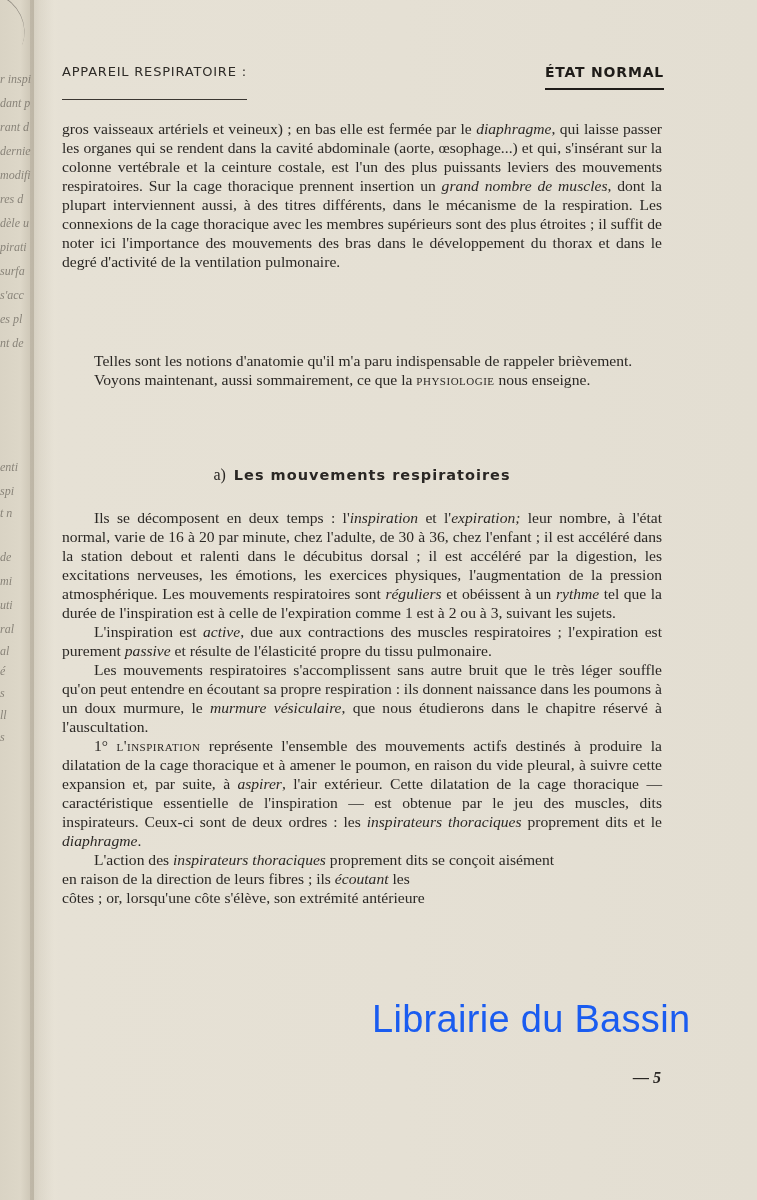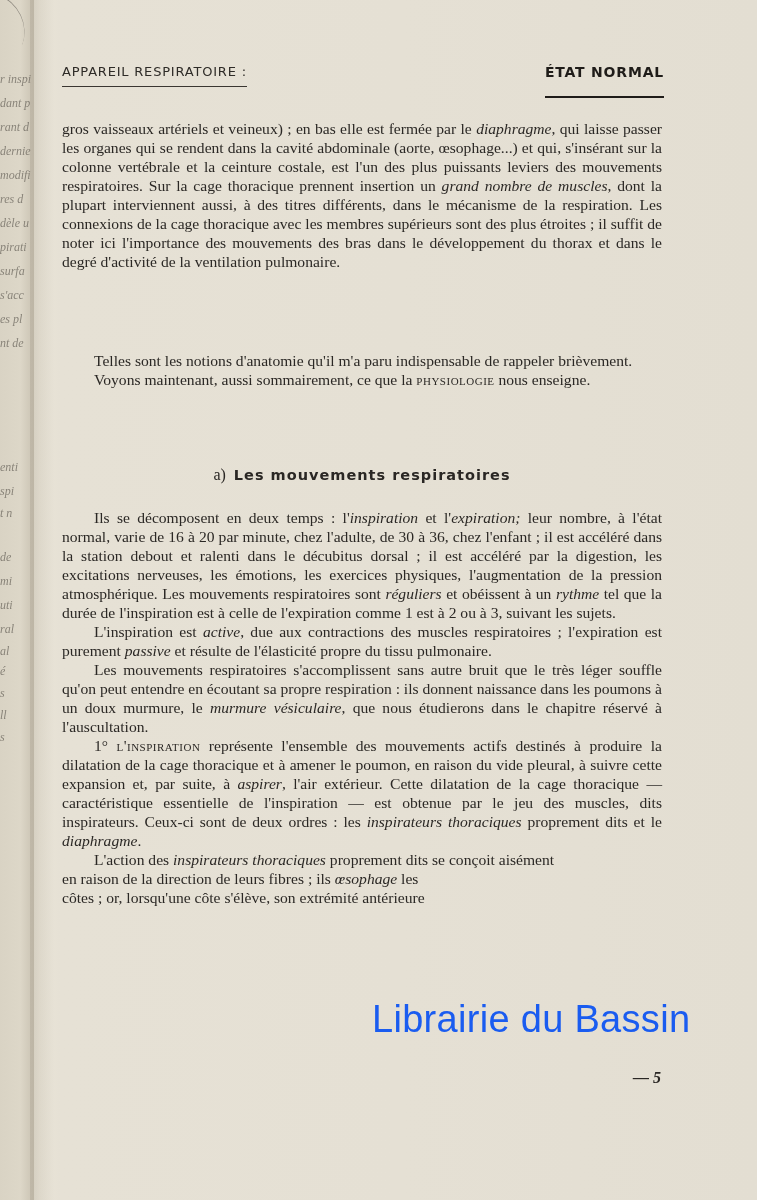"APPAREIL RESPIRATOIRE :" .rh-left { padding-bottom: 7px -> 20px }
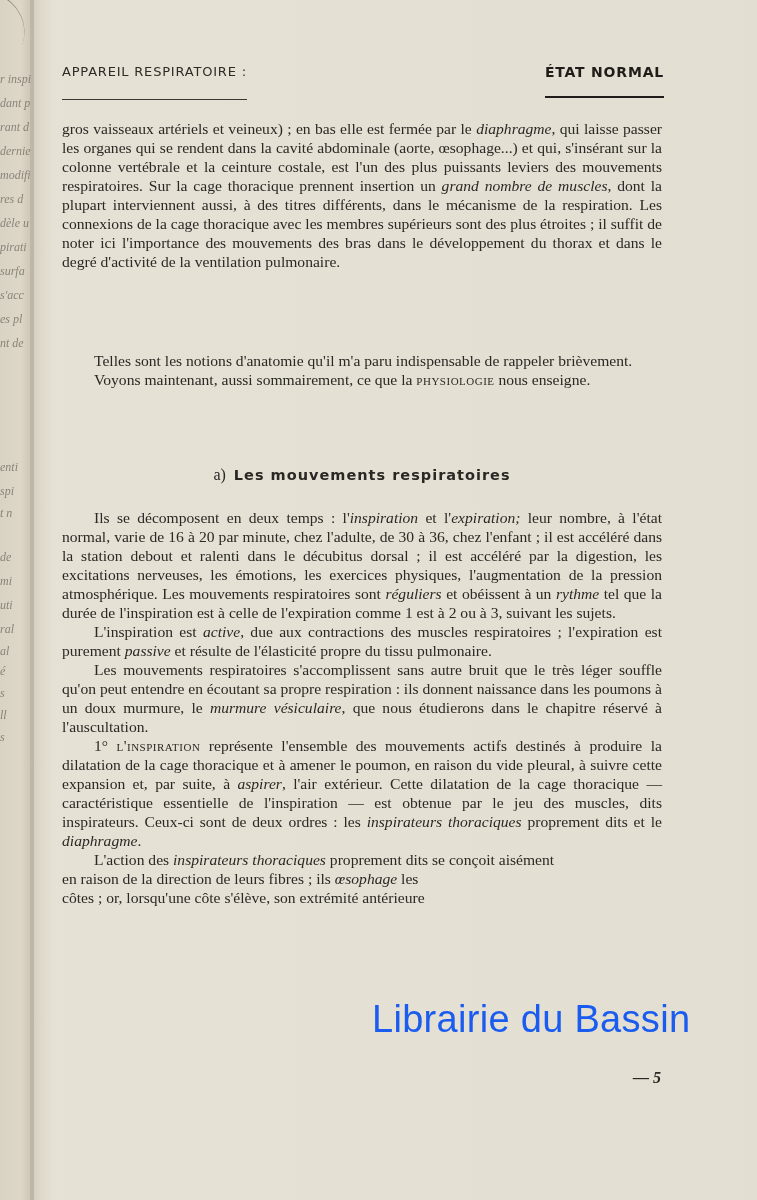"ÉTAT NORMAL" .rh-right { padding-bottom: 16px -> 8px }
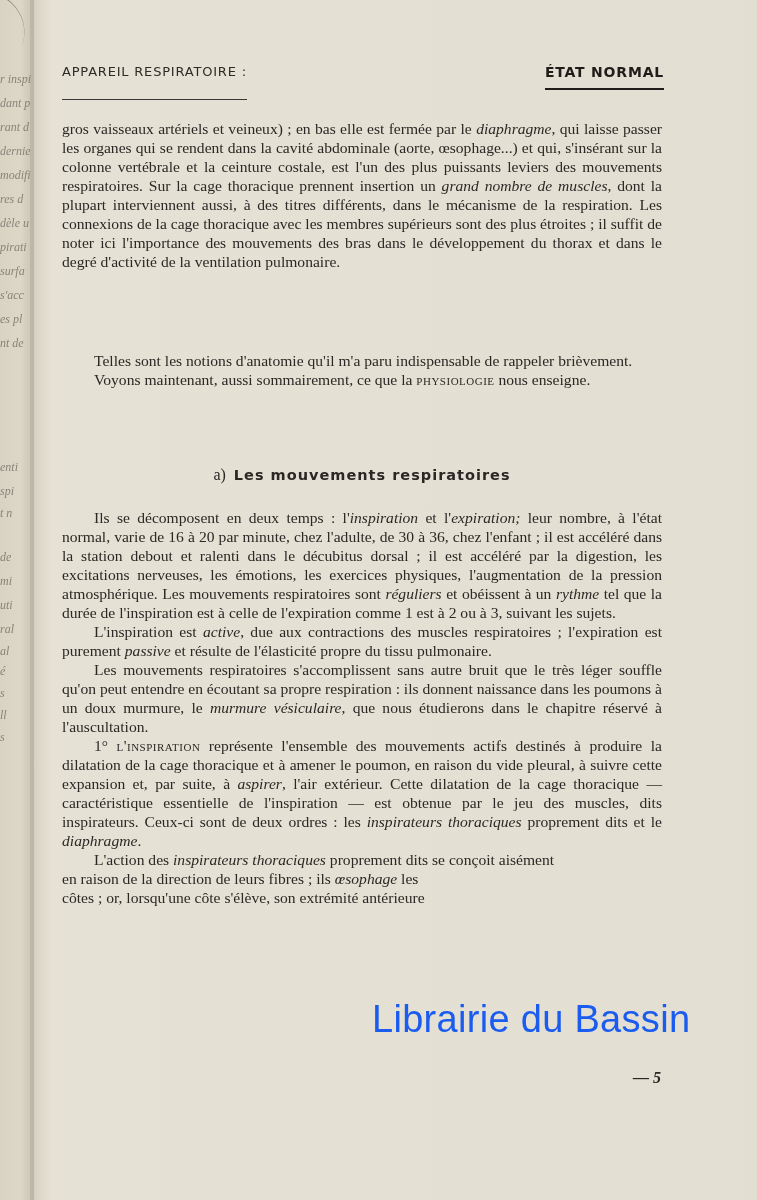"œsophage" i { text: œsophage -> écoutant }
